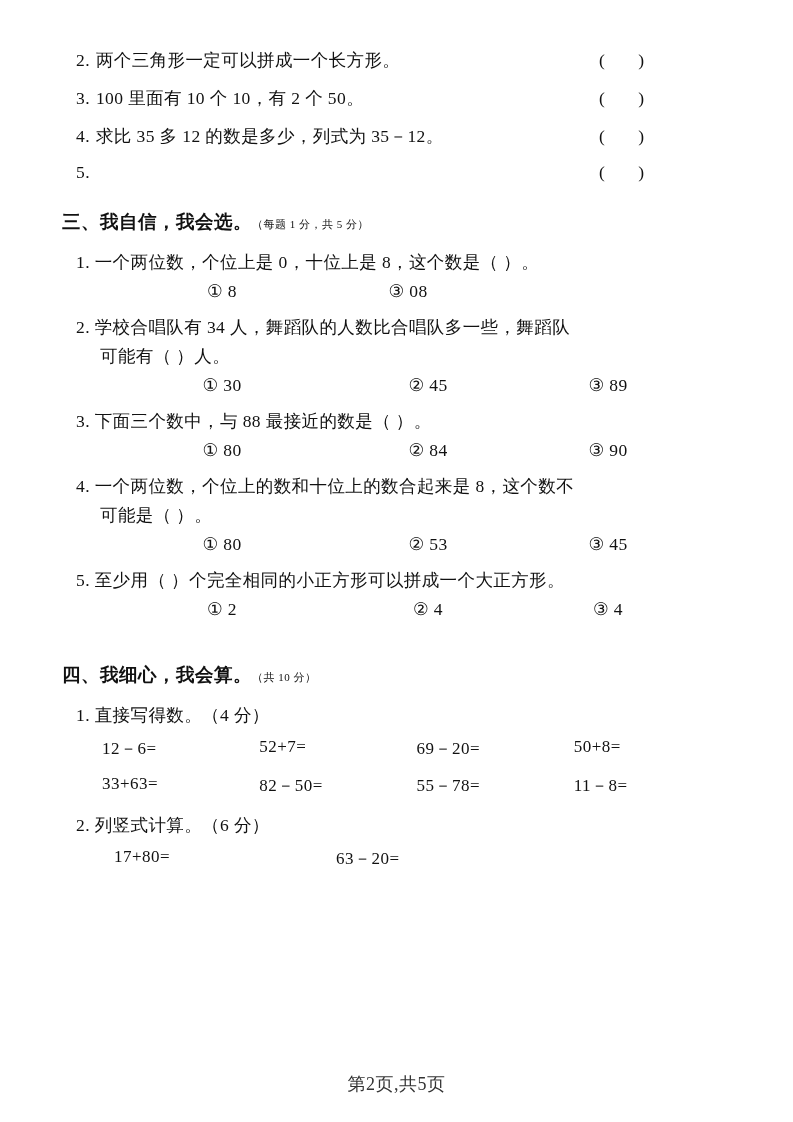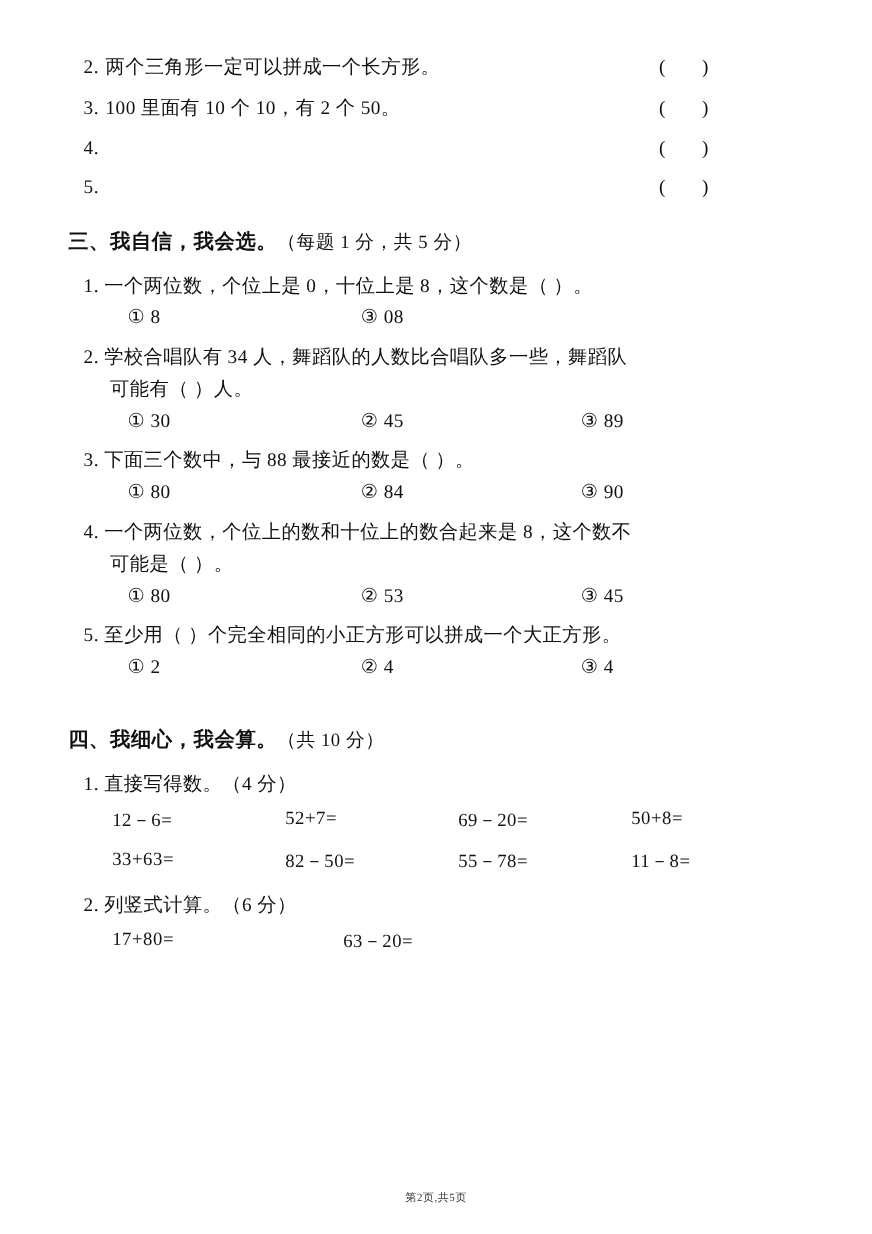"求比 35 多 12 的数是多少，列式为" span.tf-text { html: none -> <span>求比 35 多 12 的数是多少，列式为 35－12。</span> }
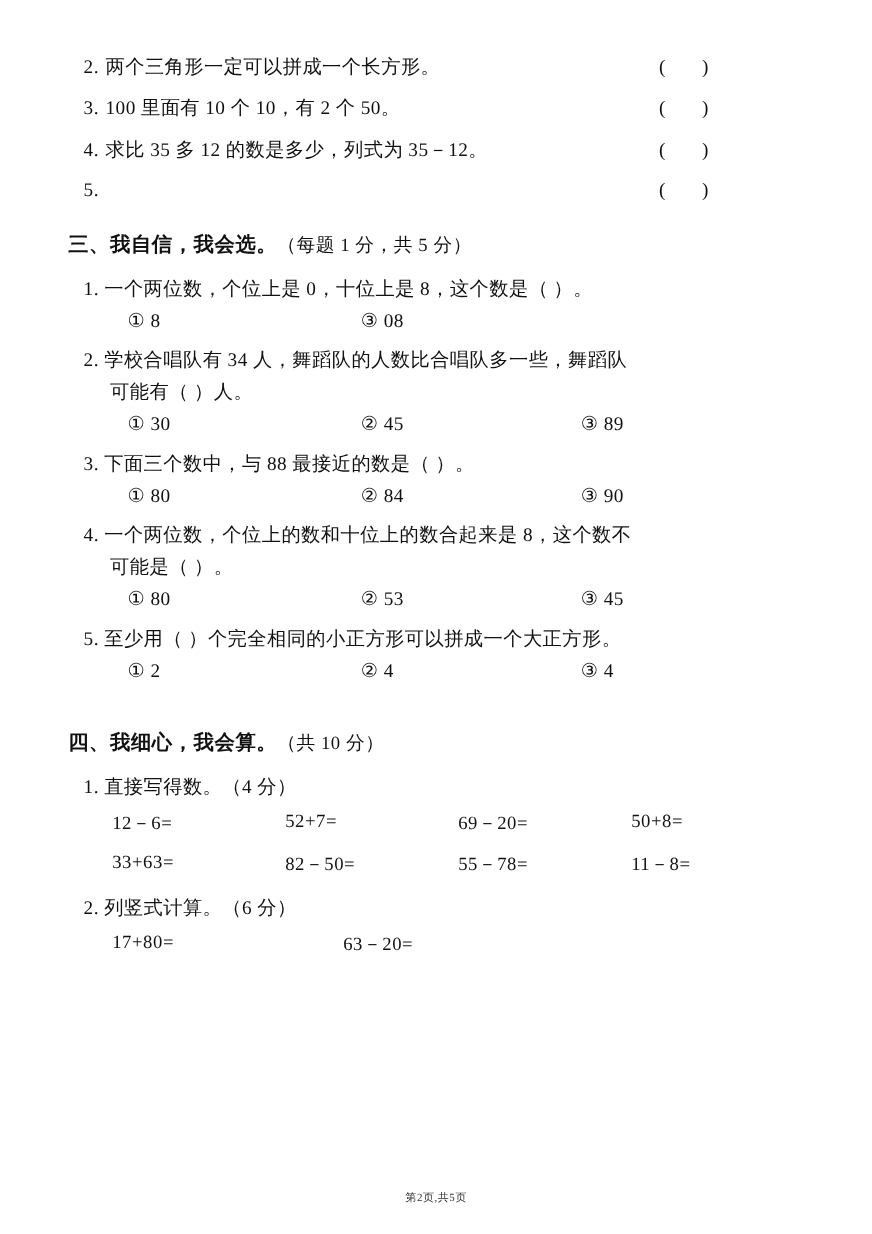"（每题 1 分，共 5 分）" .section-head .score { font-size: 17px -> 11px }
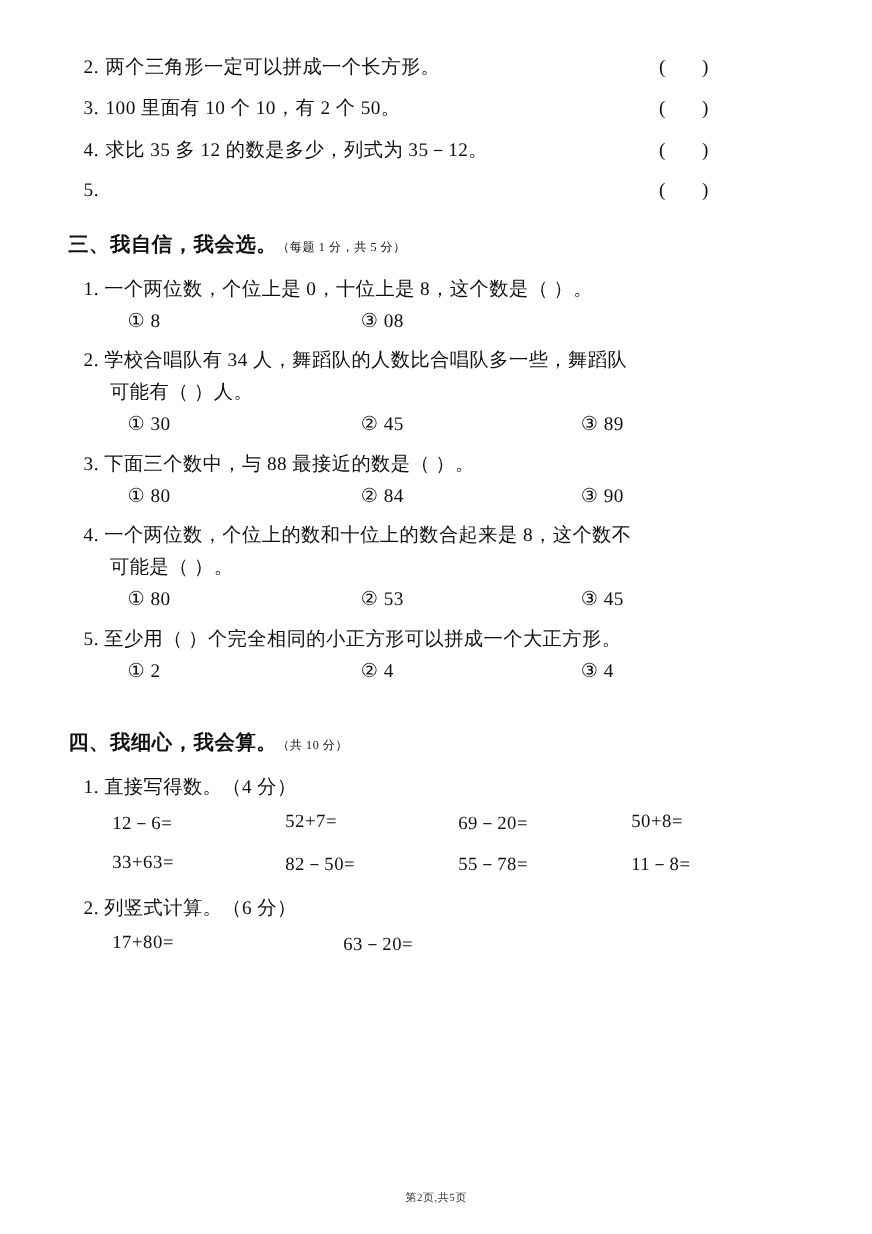"① 8" .opt { text-align: none -> center }
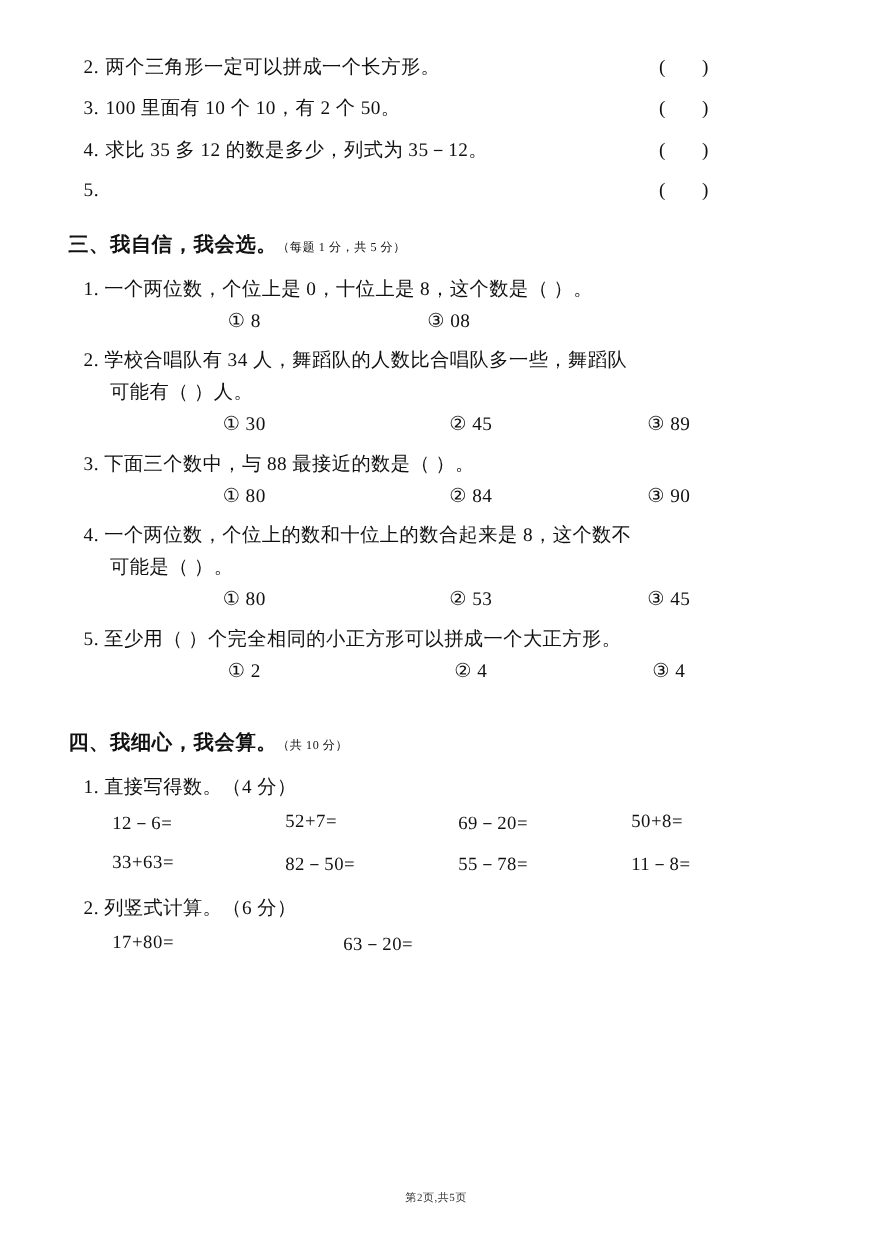"17+80=" .calc-row.three .calc-cell { margin-left: none -> 12px }
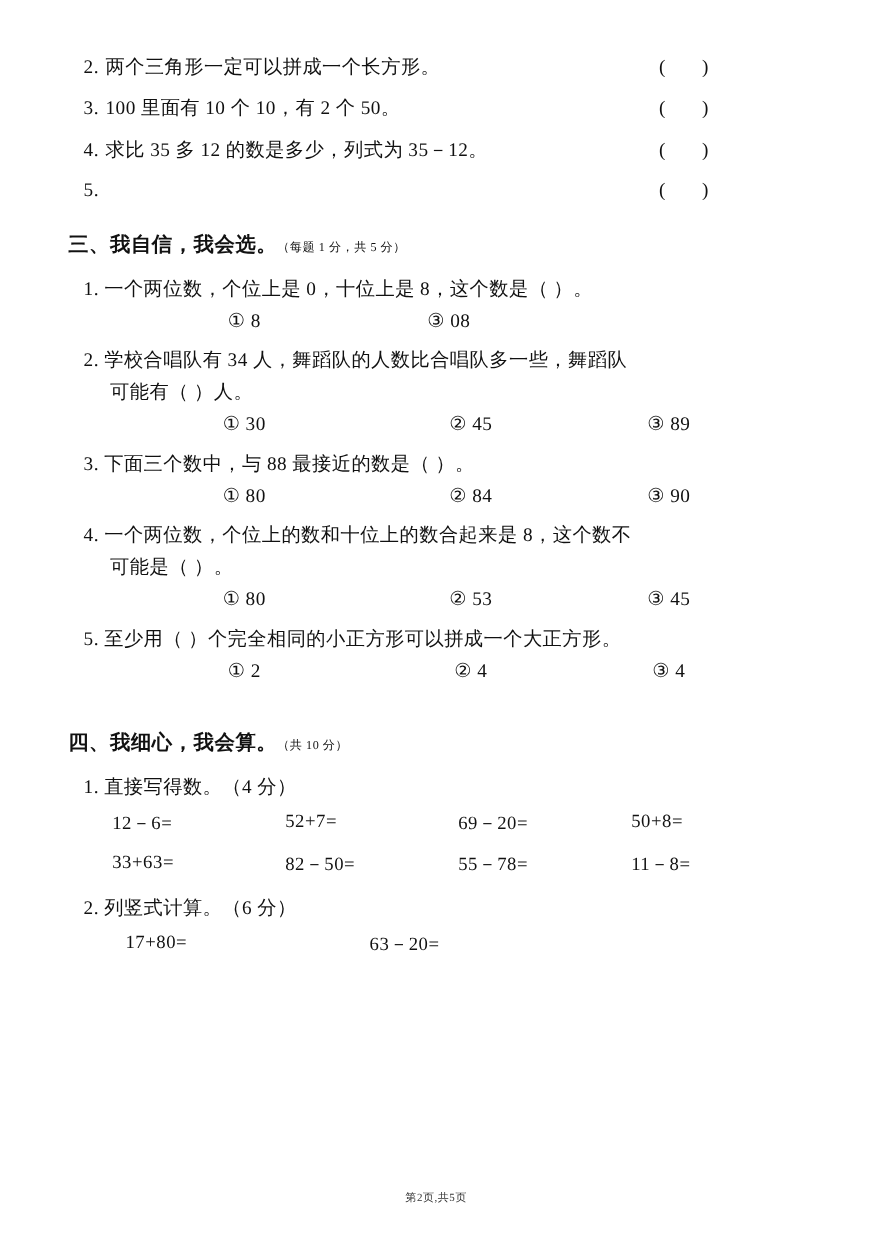"第2页,共5页" .footer { font-size: 10px -> 18px }
